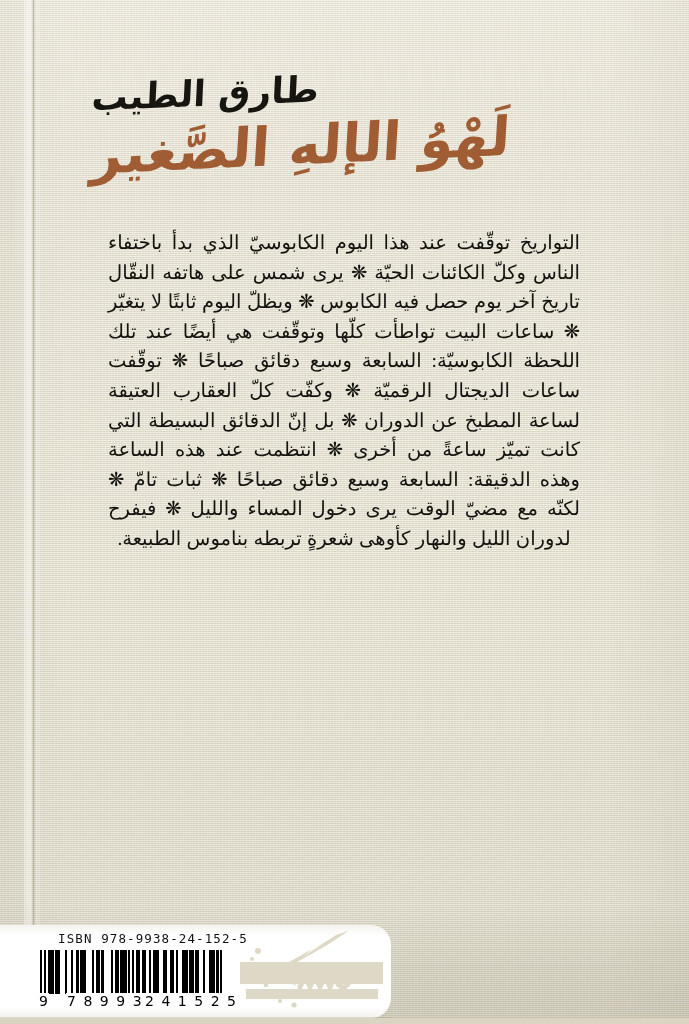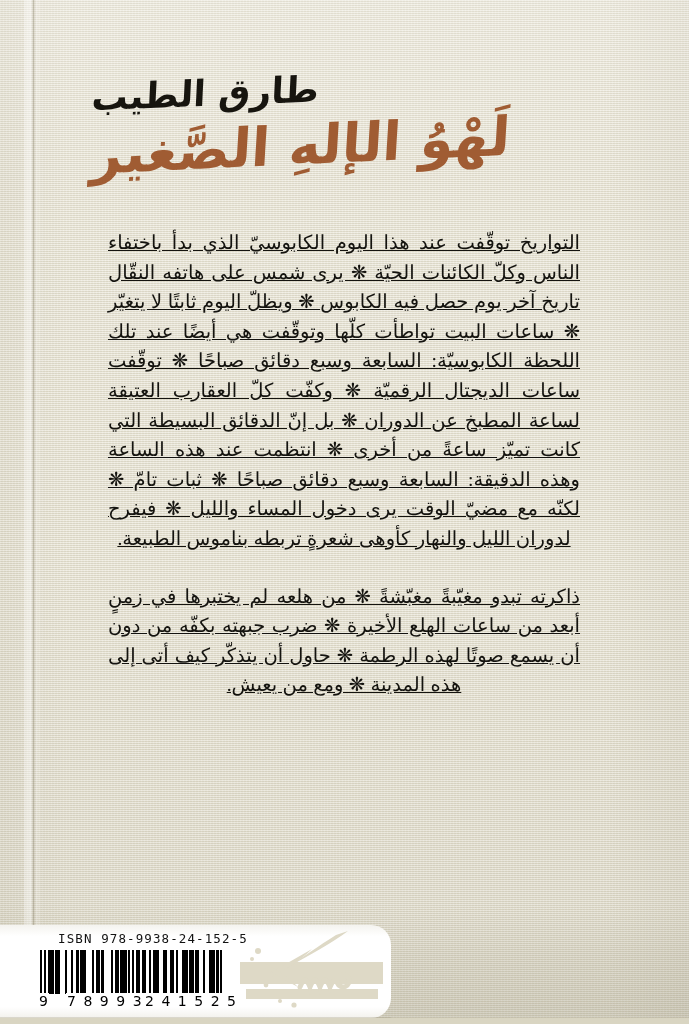"التواريخ توقّفت عند هذا اليوم" .blurb-para { text-decoration: underline -> none }
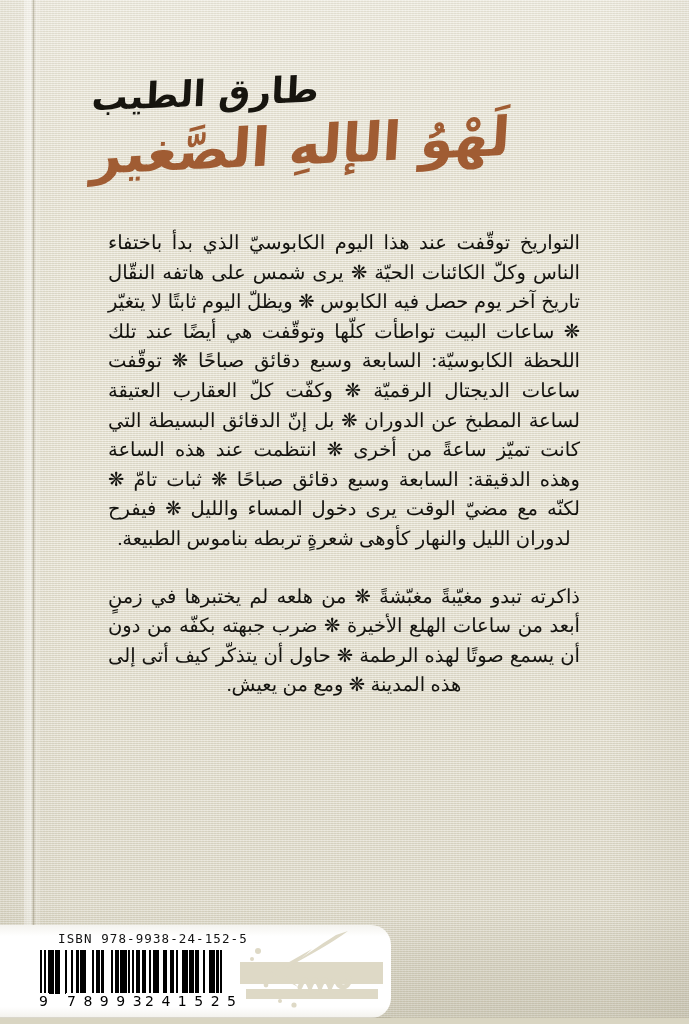"ذاكرته تبدو مغيّبةً مغبّشةً ❋" p.blurb-para { html: <p>ذاكرته تبدو مغيّبةً مغبّشةً ❋ من هلعه لم يختبرها في زمنٍ أبعد من ساعات الهلع الأخيرة ❋ ضرب جبهته بكفّه من دون أن يسمع صوتًا لهذه الرطمة ❋ حاول أن يتذكّر كيف أتى إلى هذه المدينة ❋ ومع من يعيش.</p> -> none }
